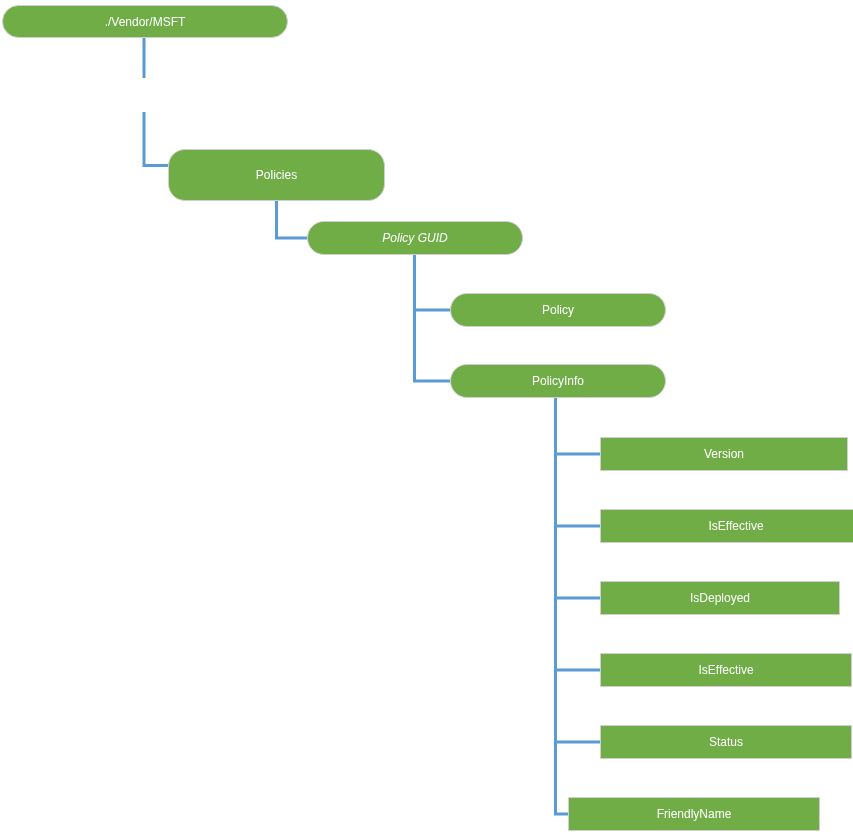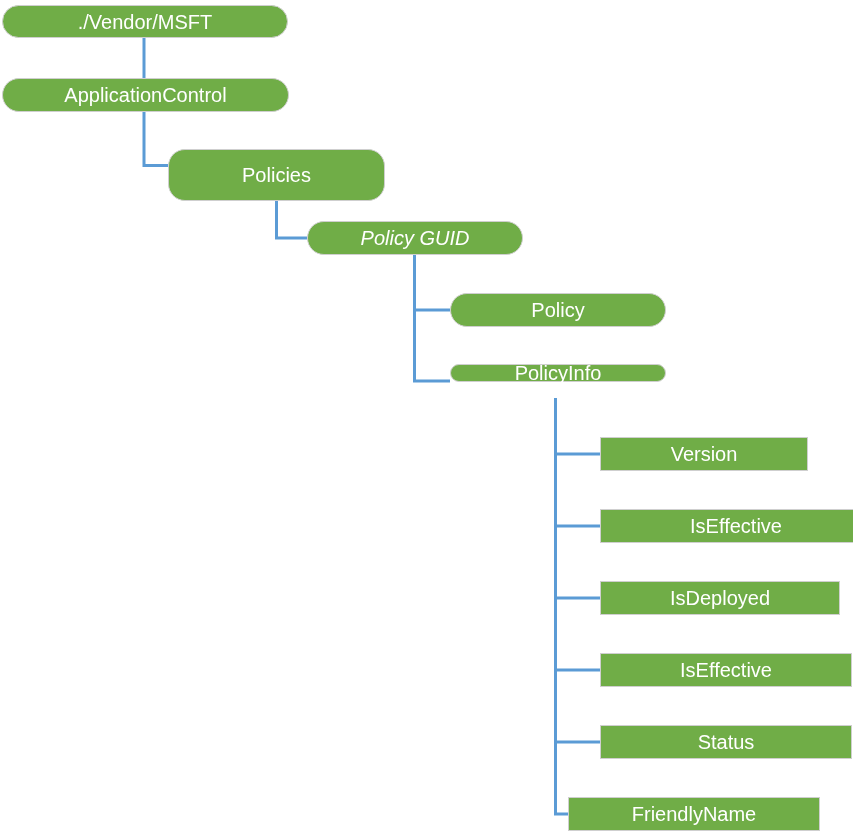"./Vendor/MSFT" .node { font-size: 20px -> 12px }
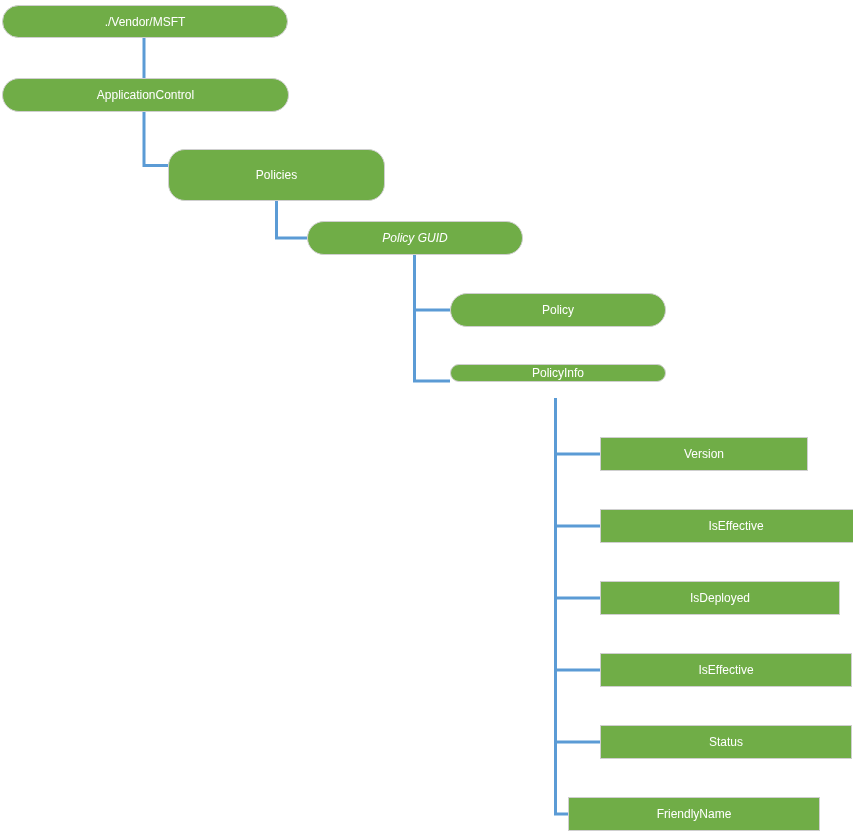"ApplicationControl" div.node { html: <div> <span>ApplicationControl</span> </div> -> none }
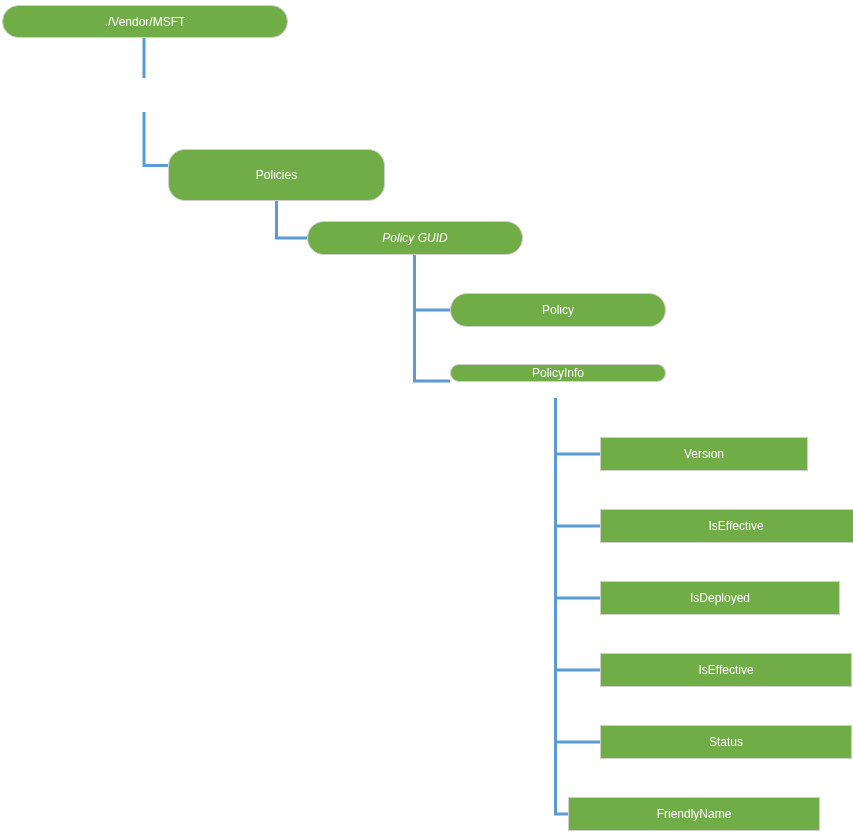"PolicyInfo" div.node { height: 18px -> 34px }
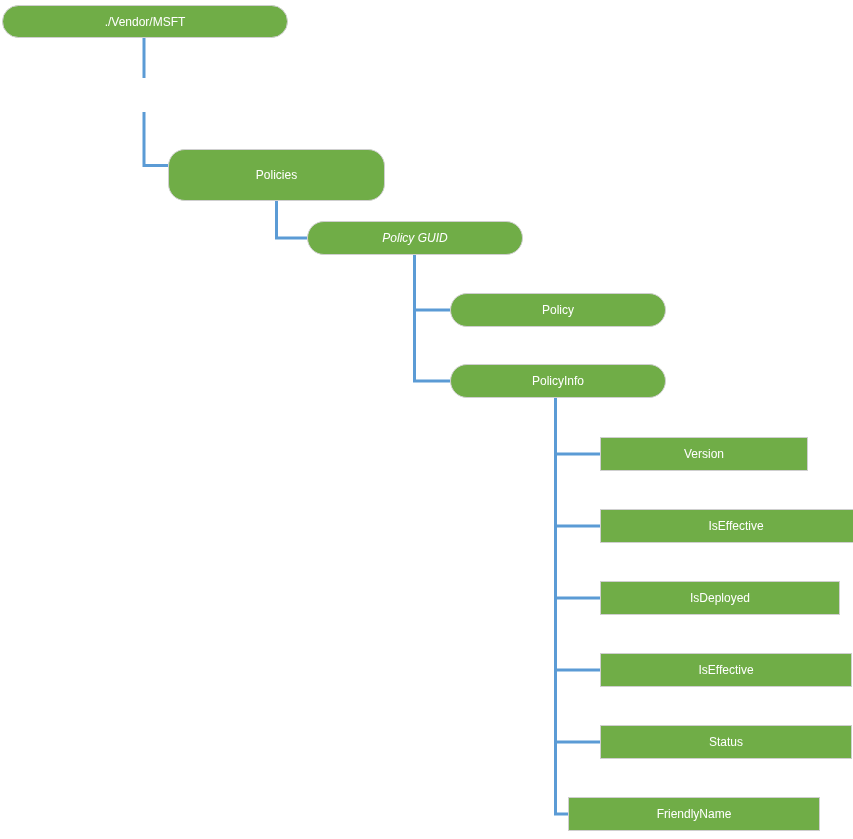"Version" div.node { width: 208px -> 248px }
